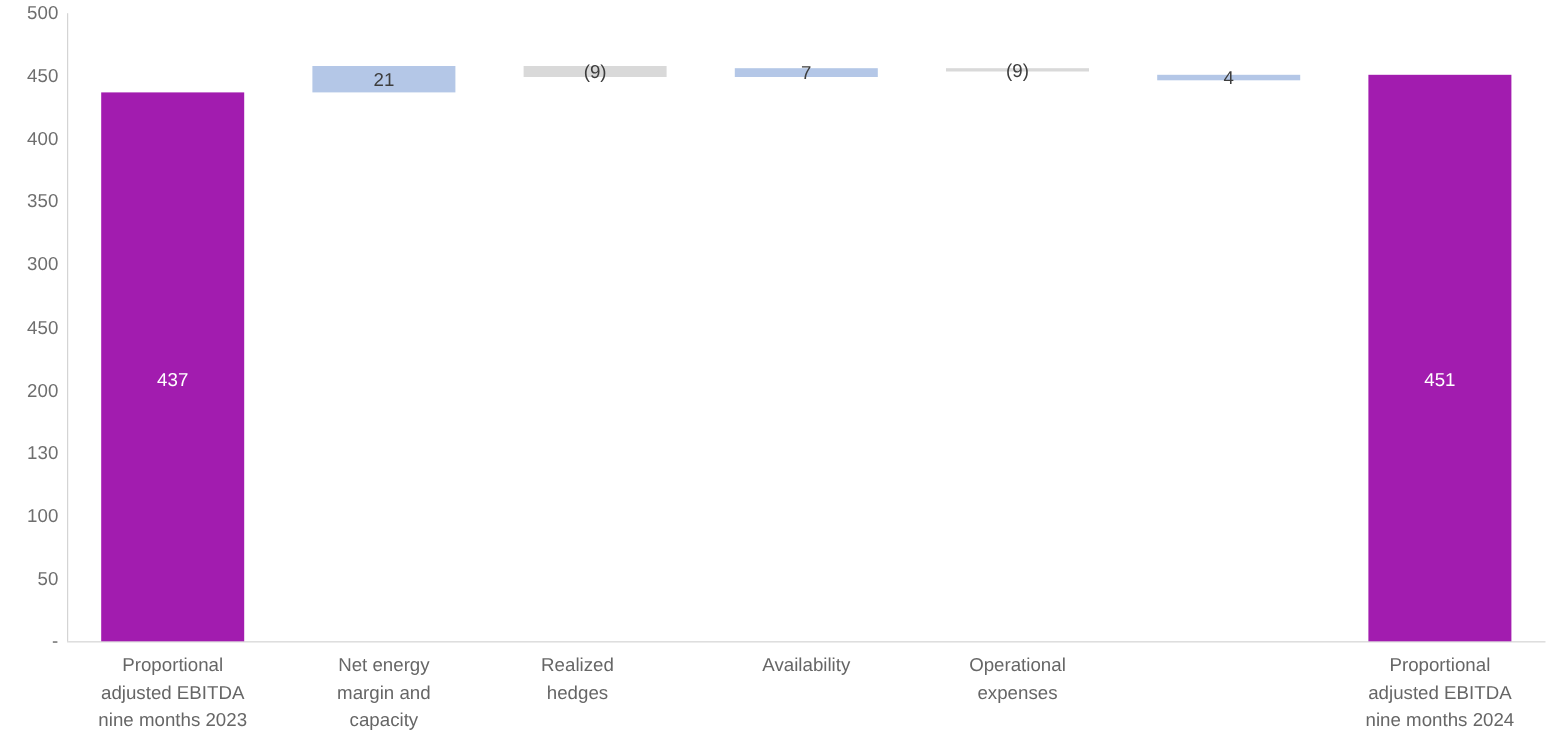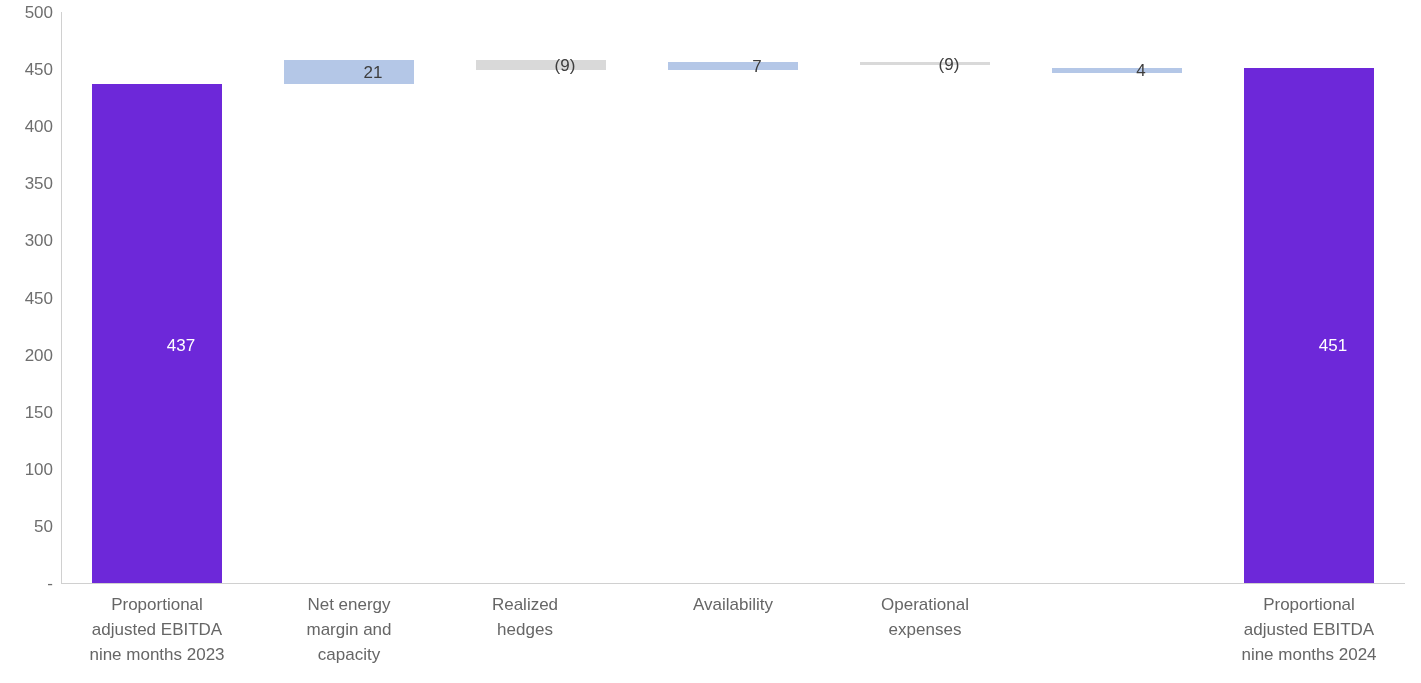"21" .bar-label { margin-left: 24px -> none }
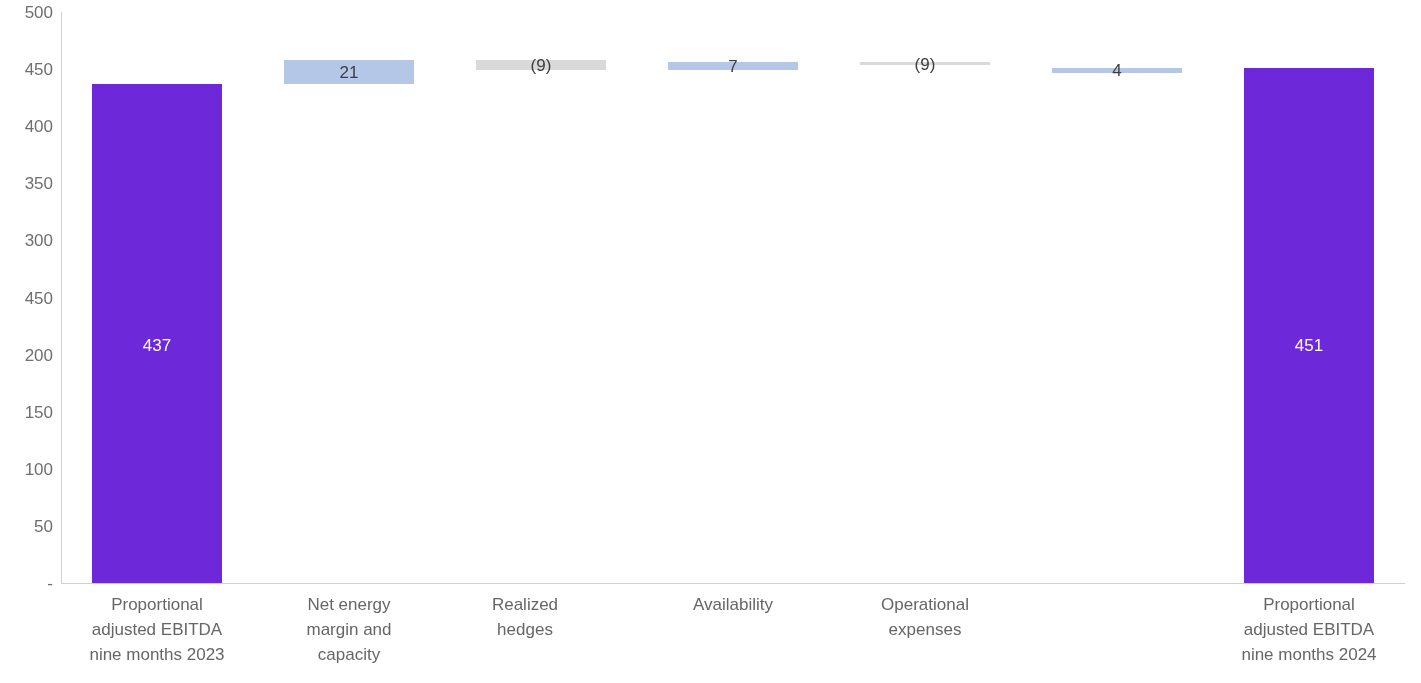"437" .bar-total { background: #6d28d9 -> #a21caf }
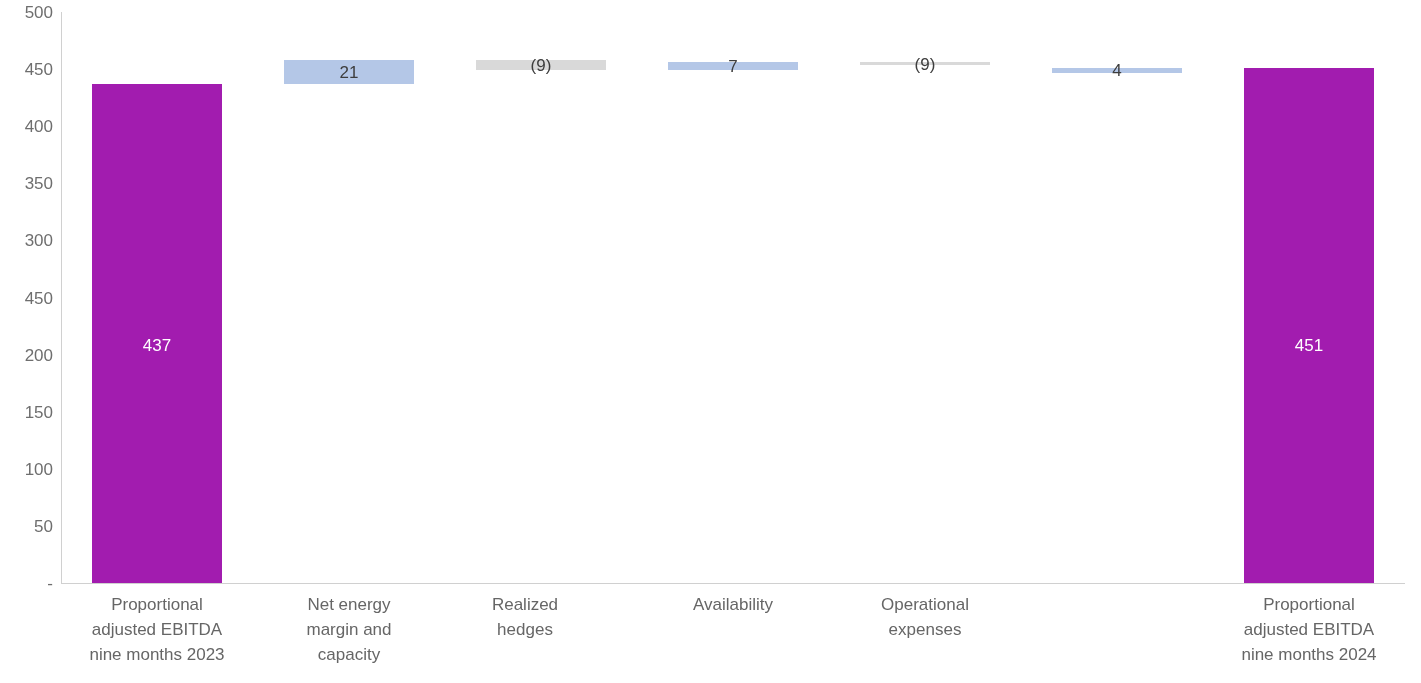"150" div.ytick { text: 150 -> 130 }
